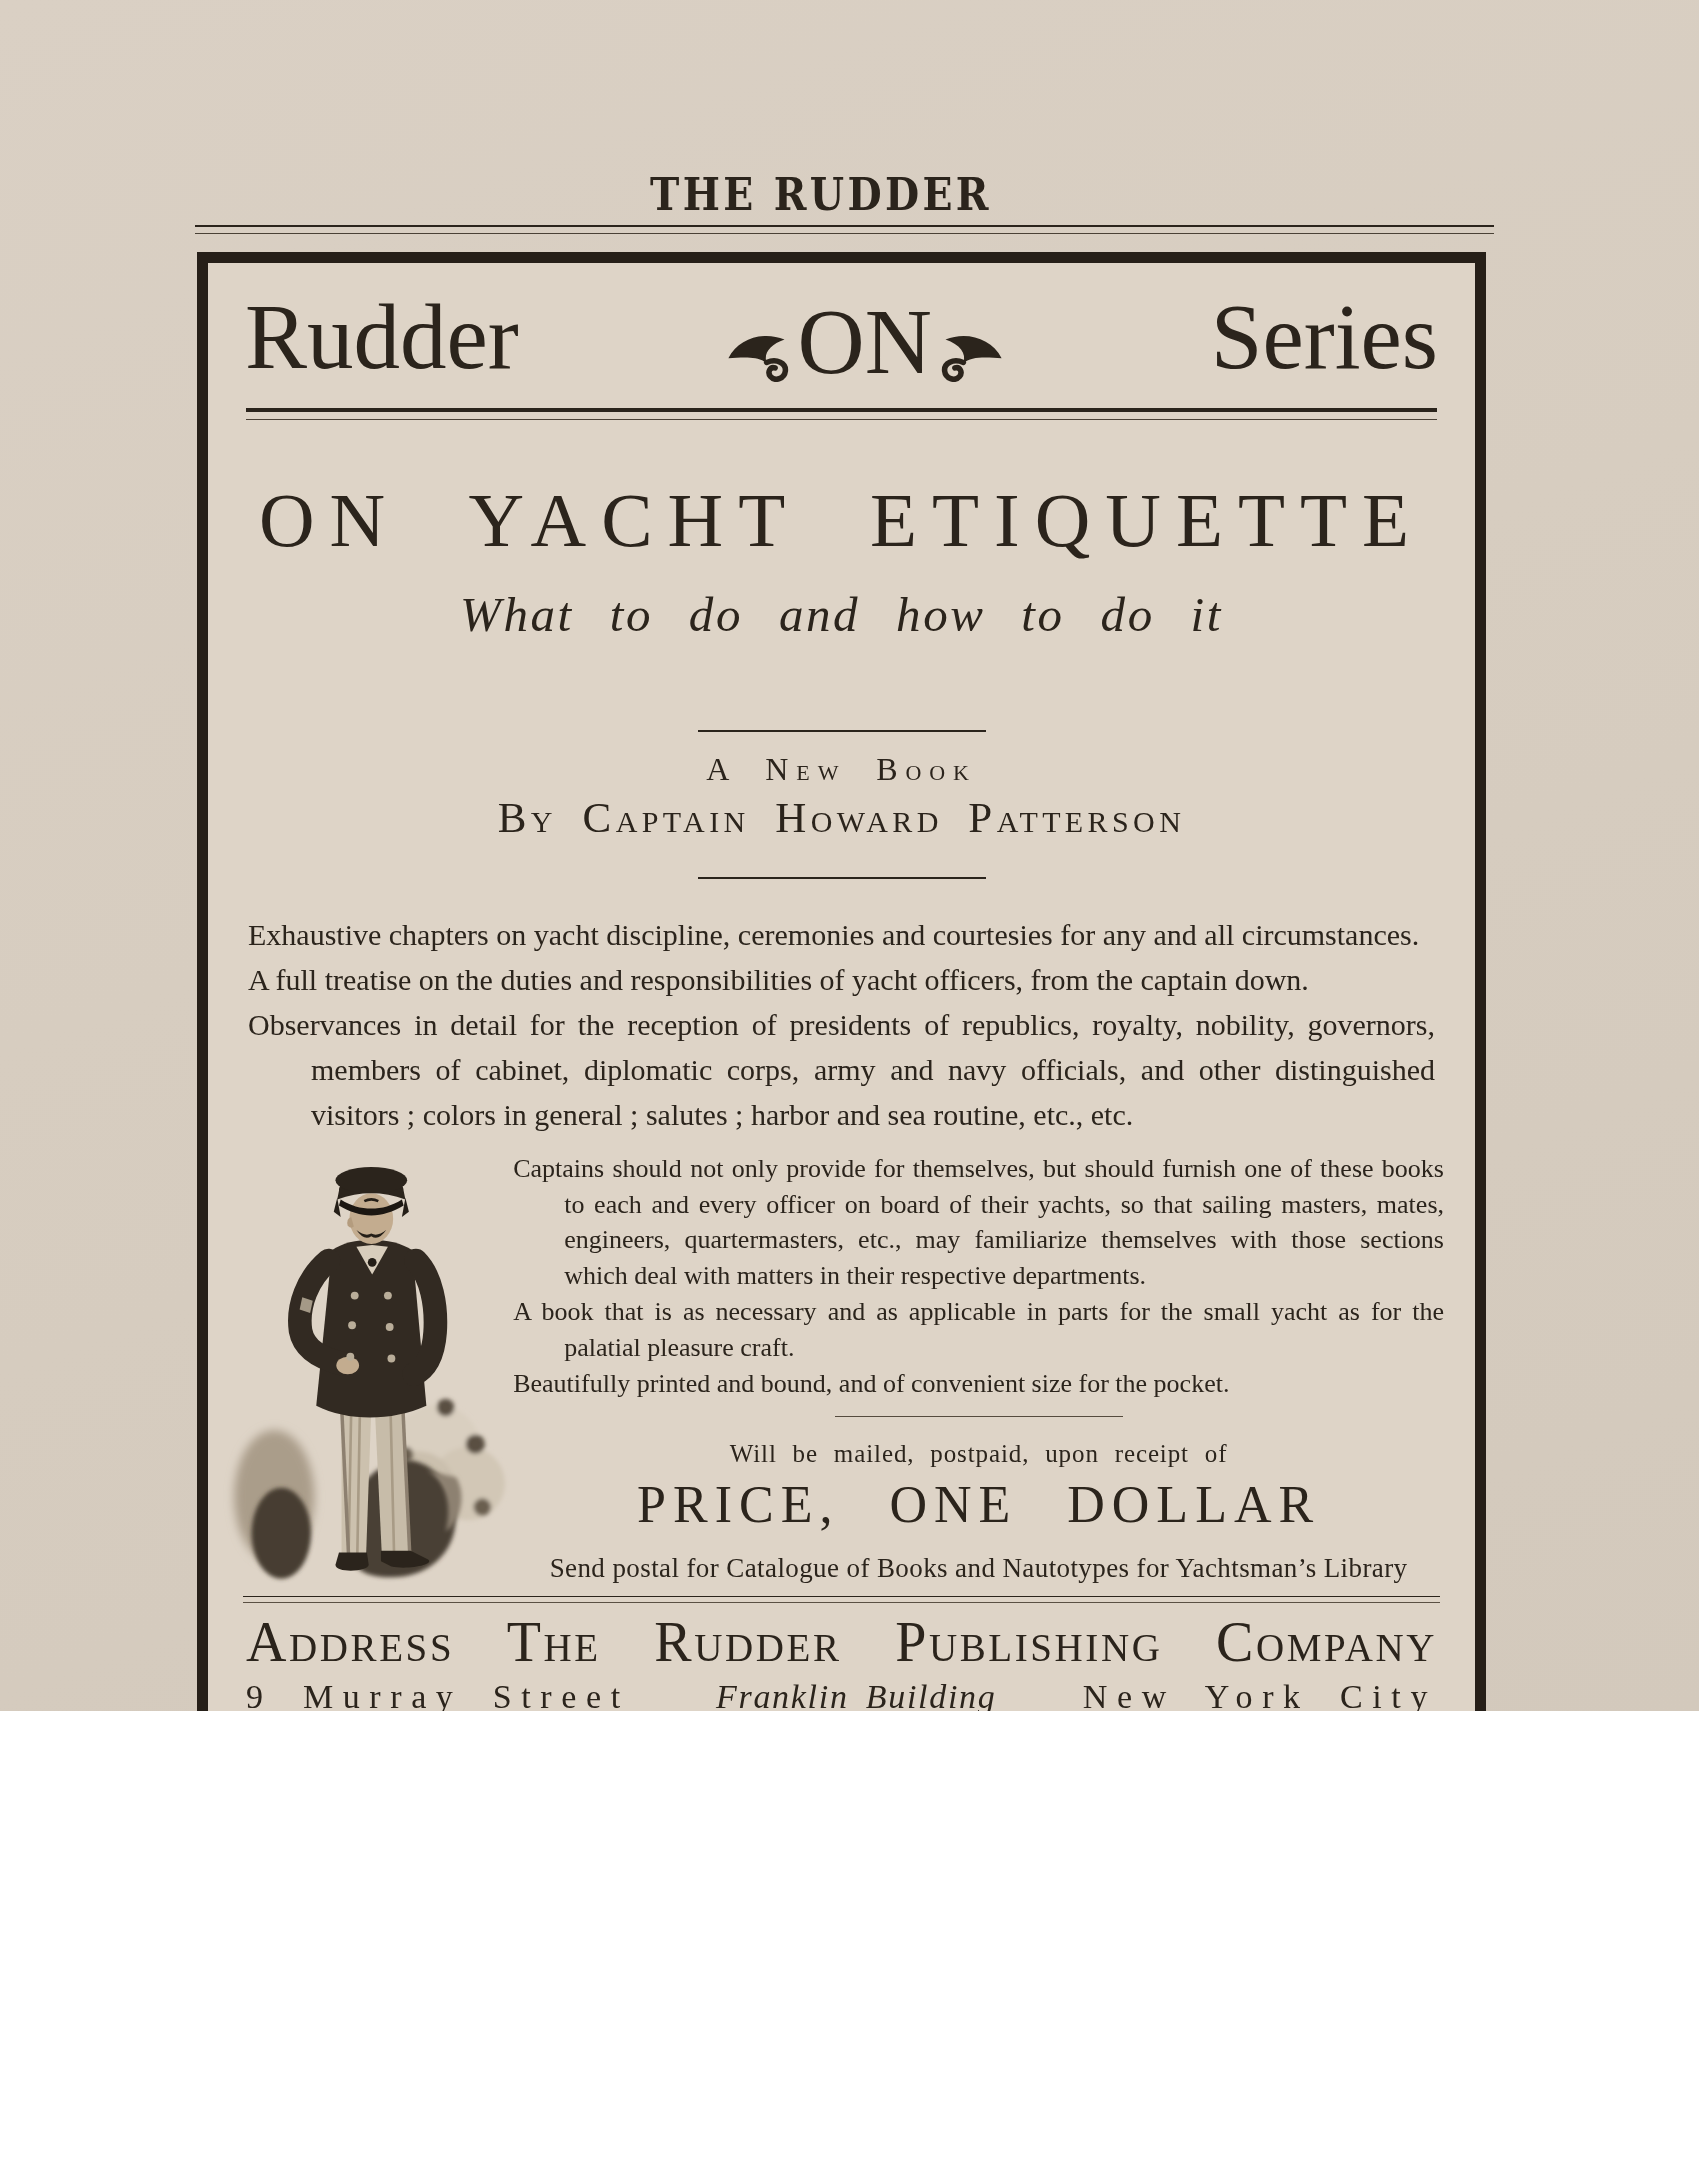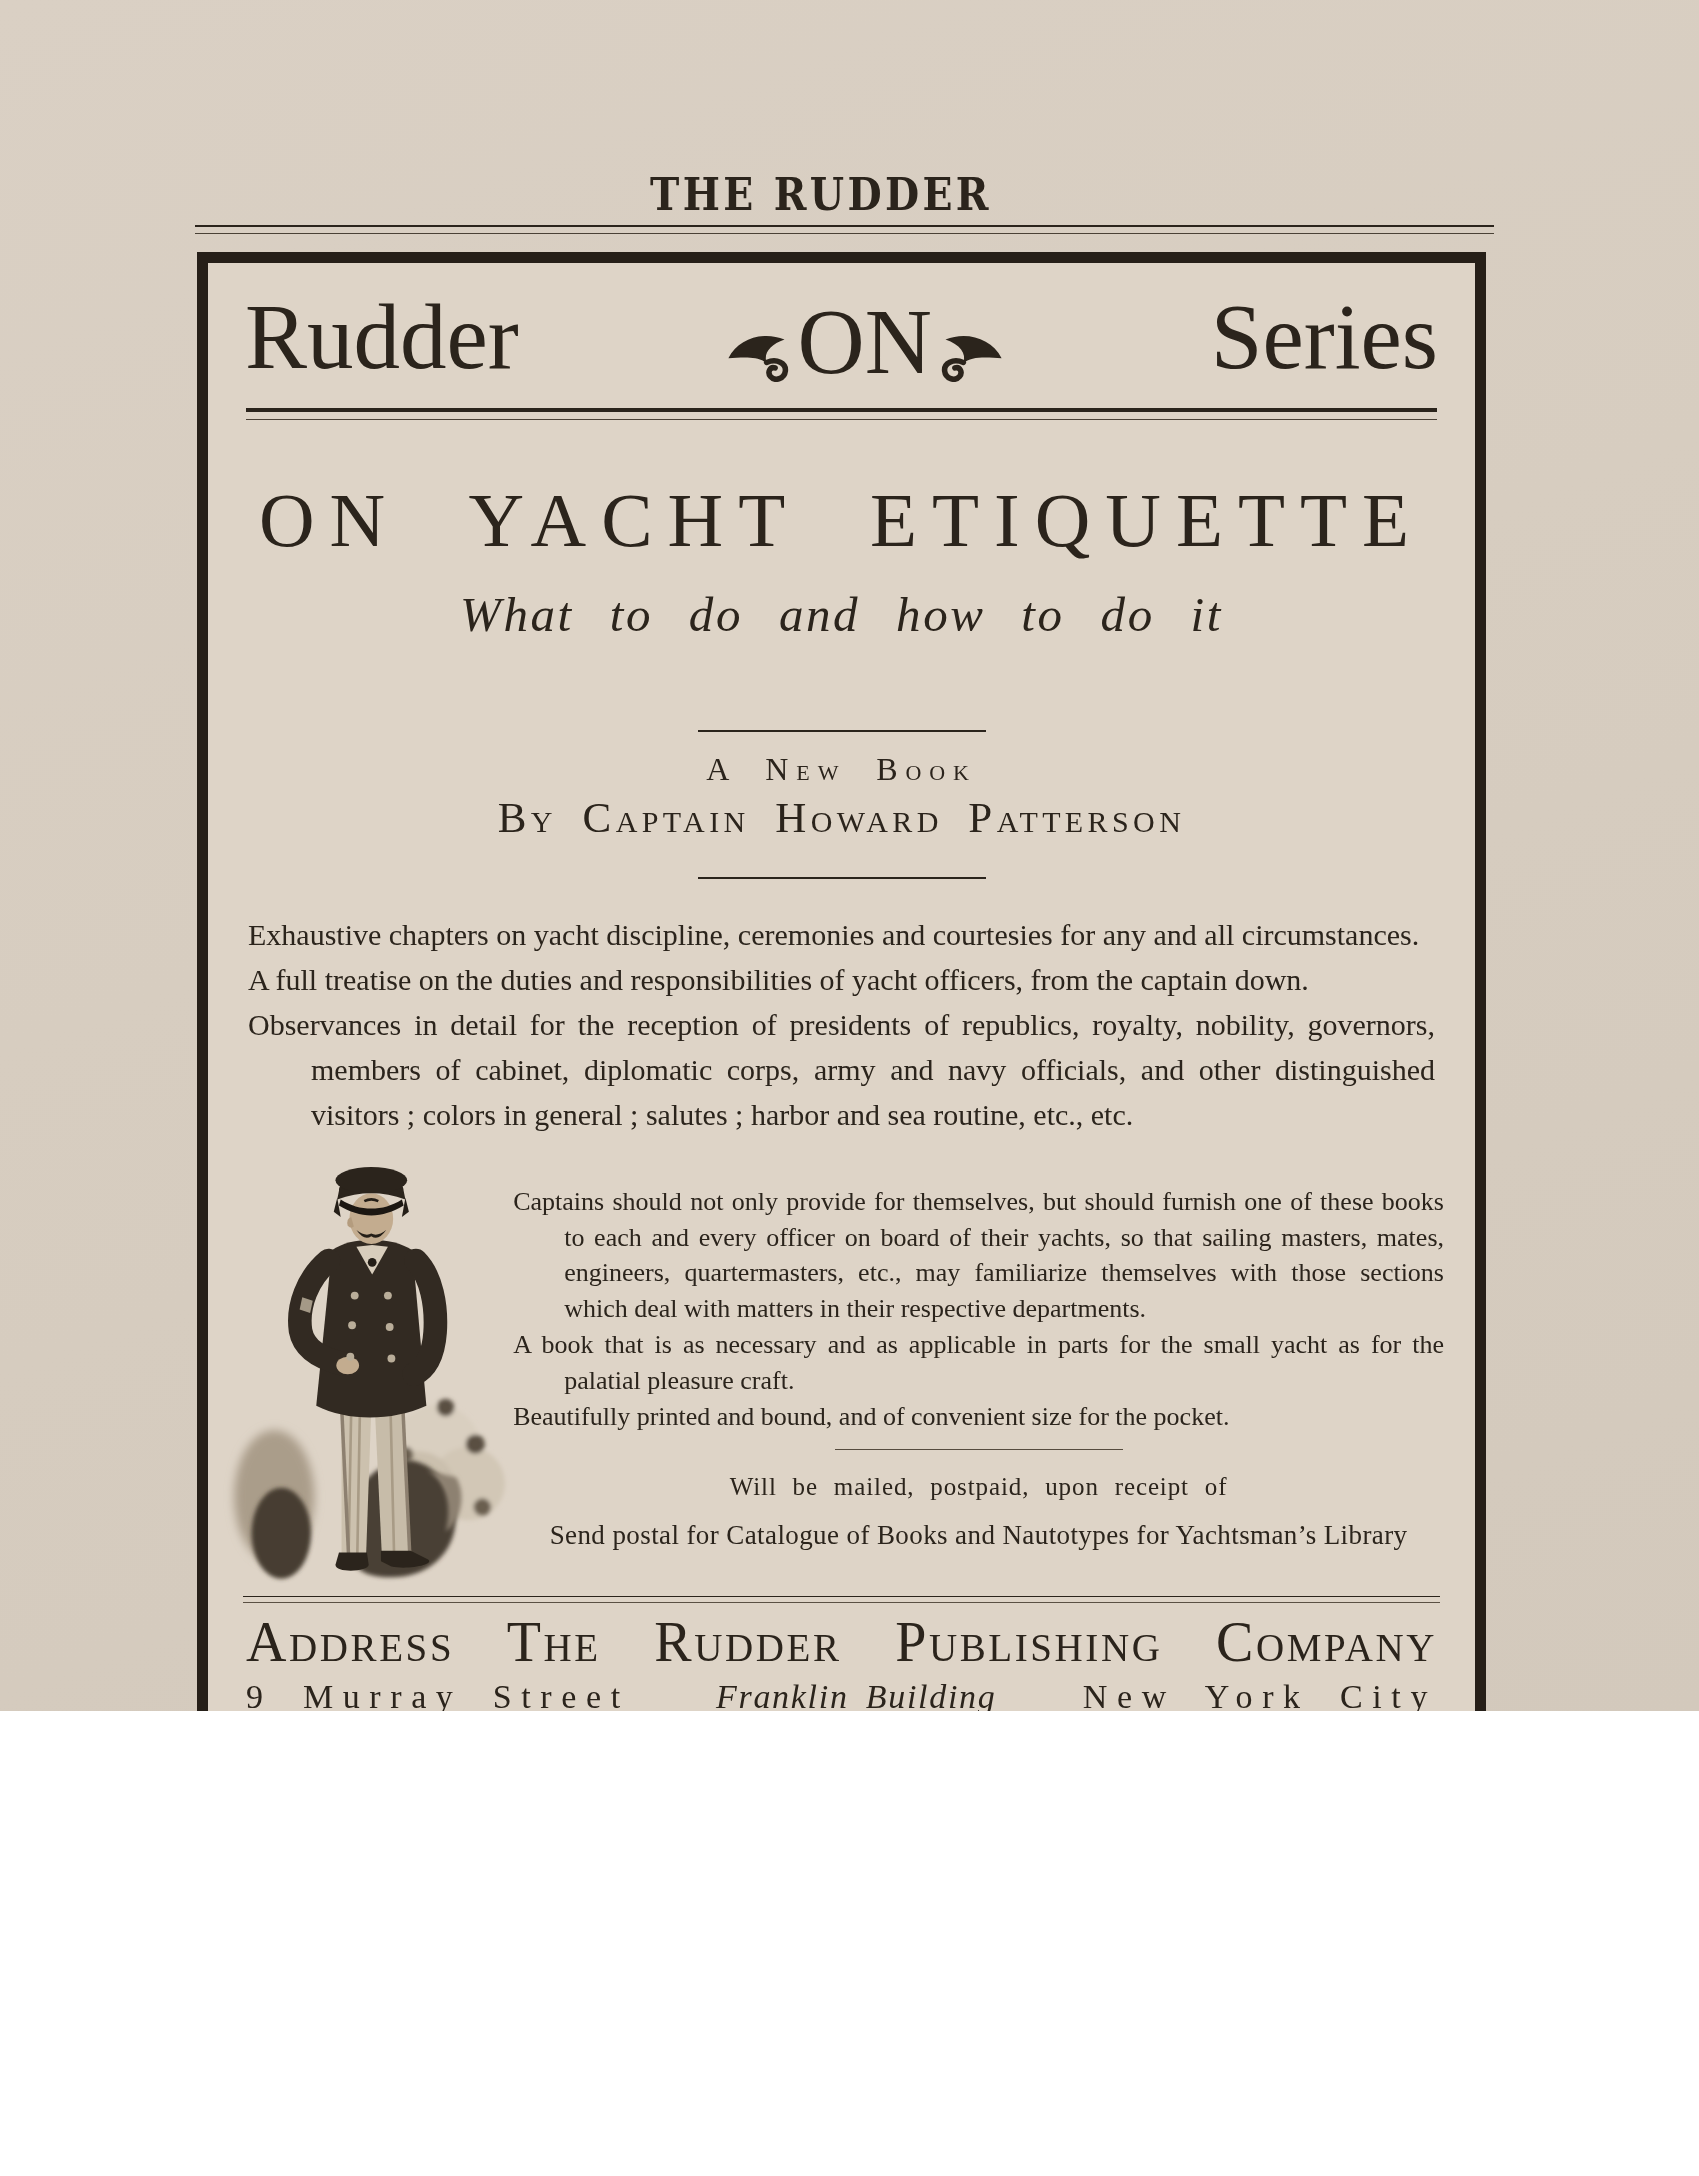"PRICE, ONE DOLLAR" div.price-line { html: none -> <div>PRICE, ONE DOLLAR</div> }
